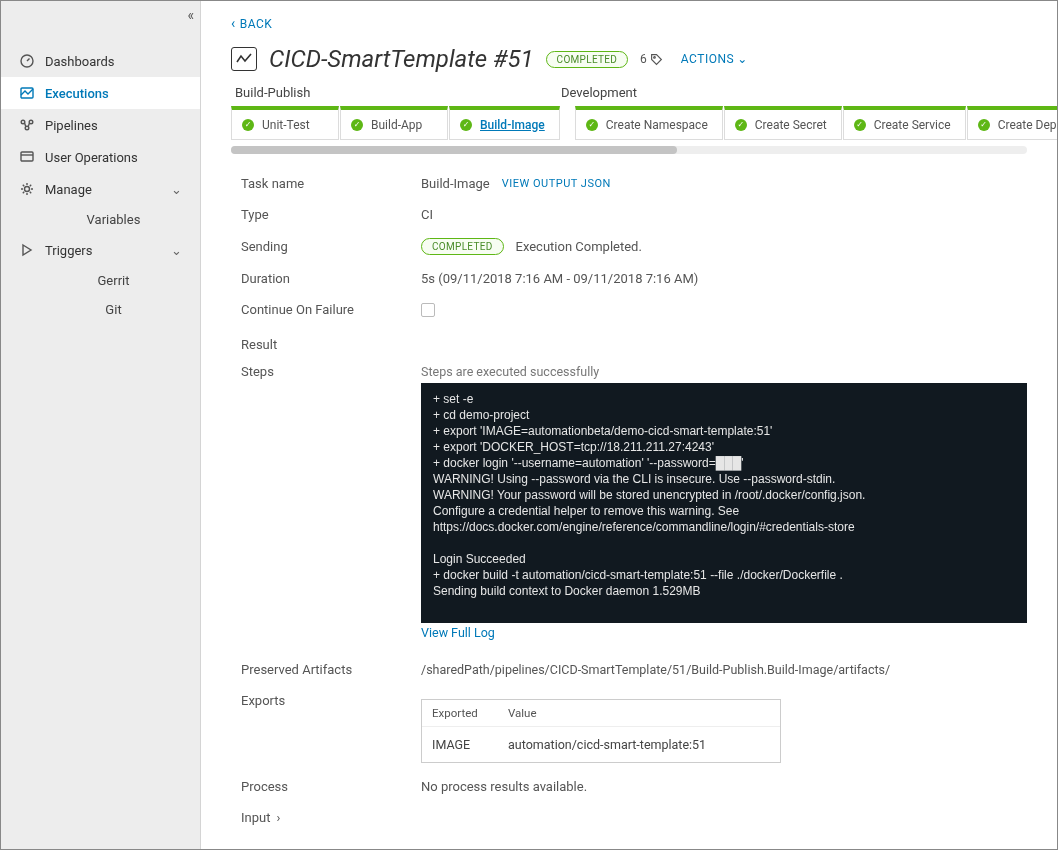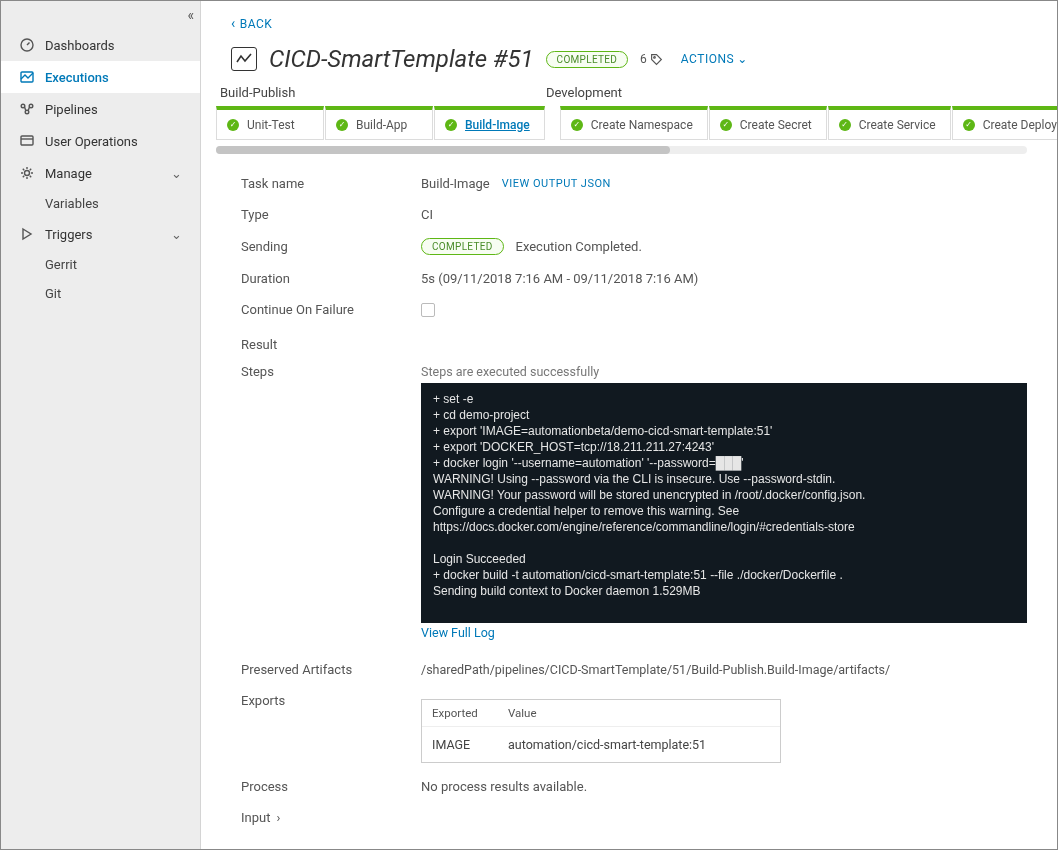"Dashboards" .nav { padding-top: 28px -> 44px; text-align: none -> center }
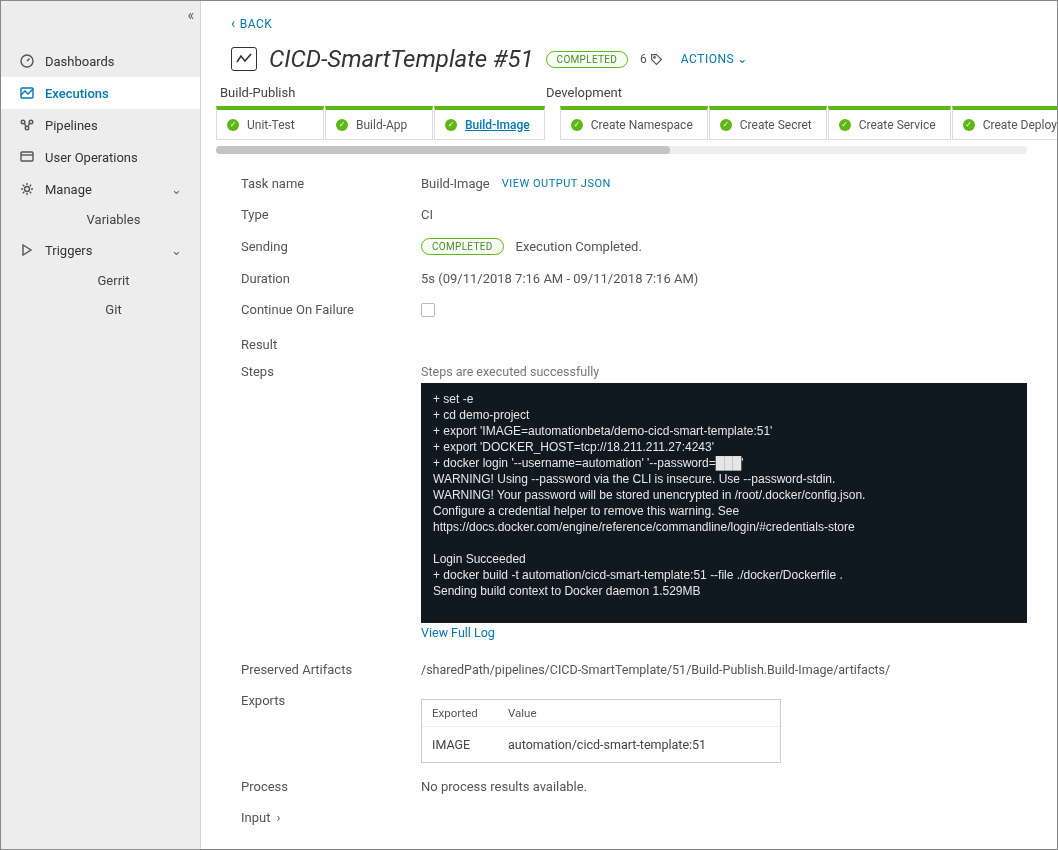"Build-Publish" .stages-wrap { padding: 0 0 0 15px -> 0 0 0 30px }
